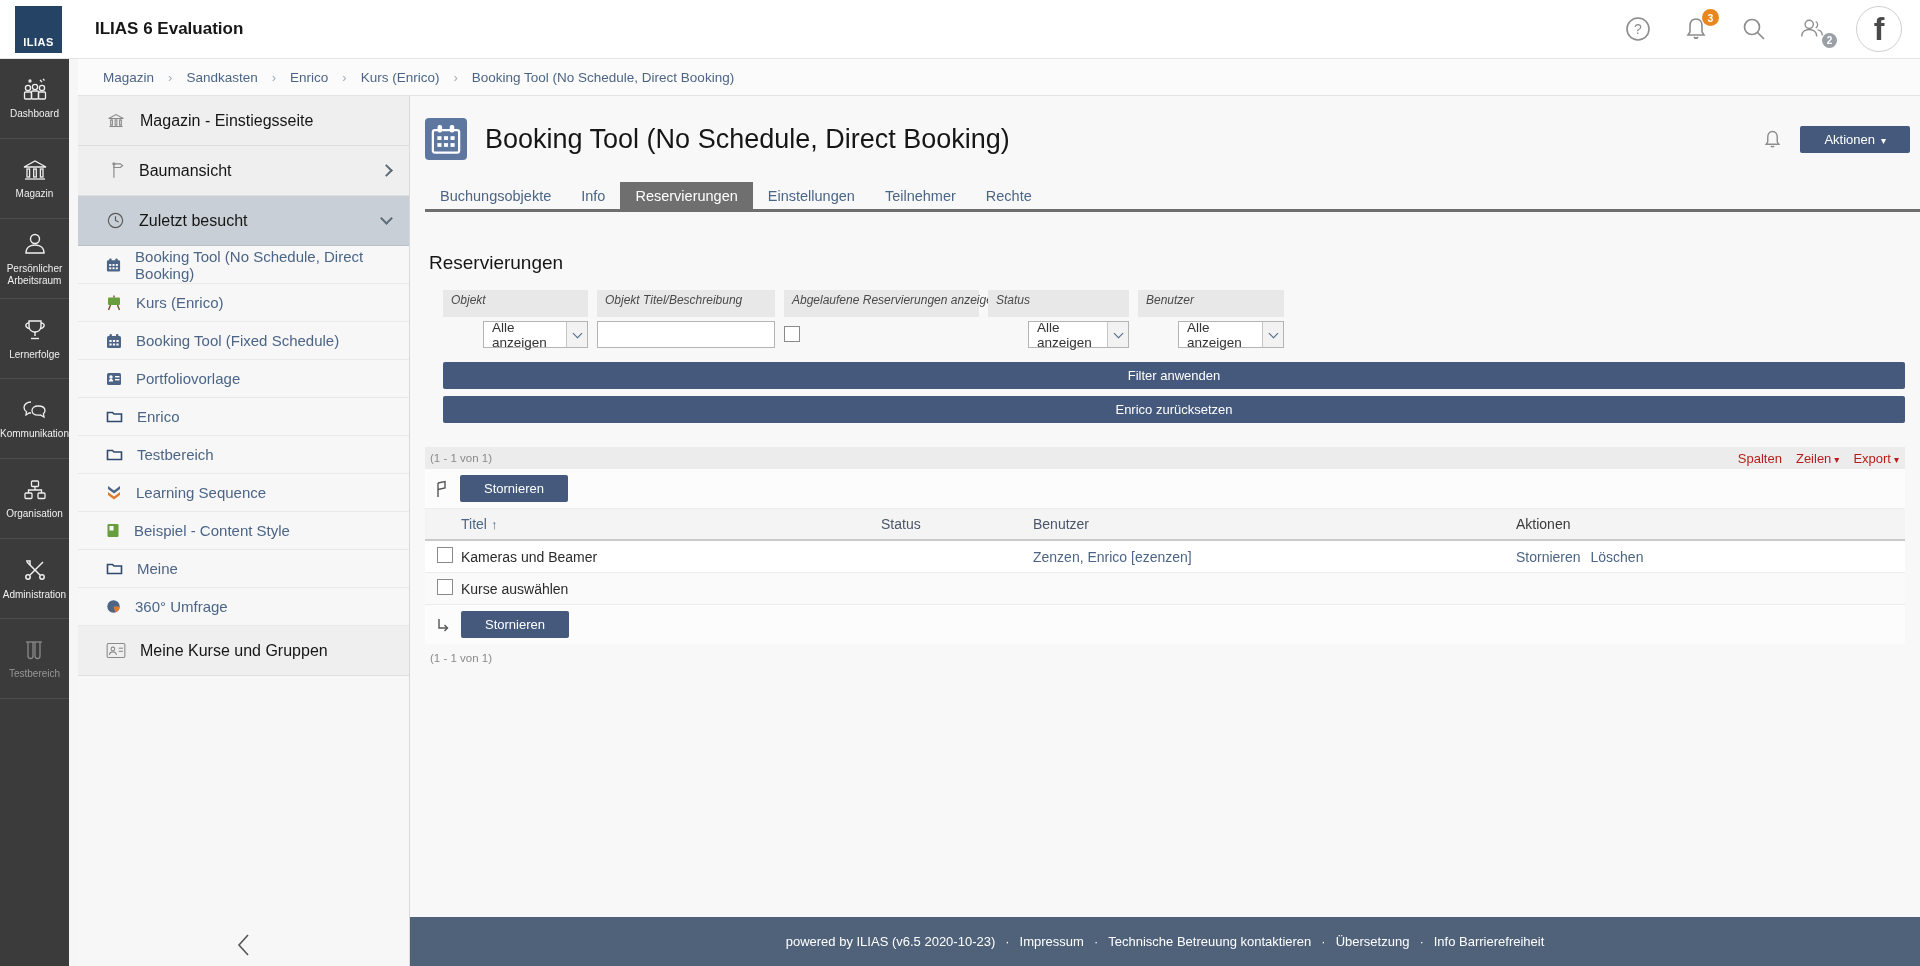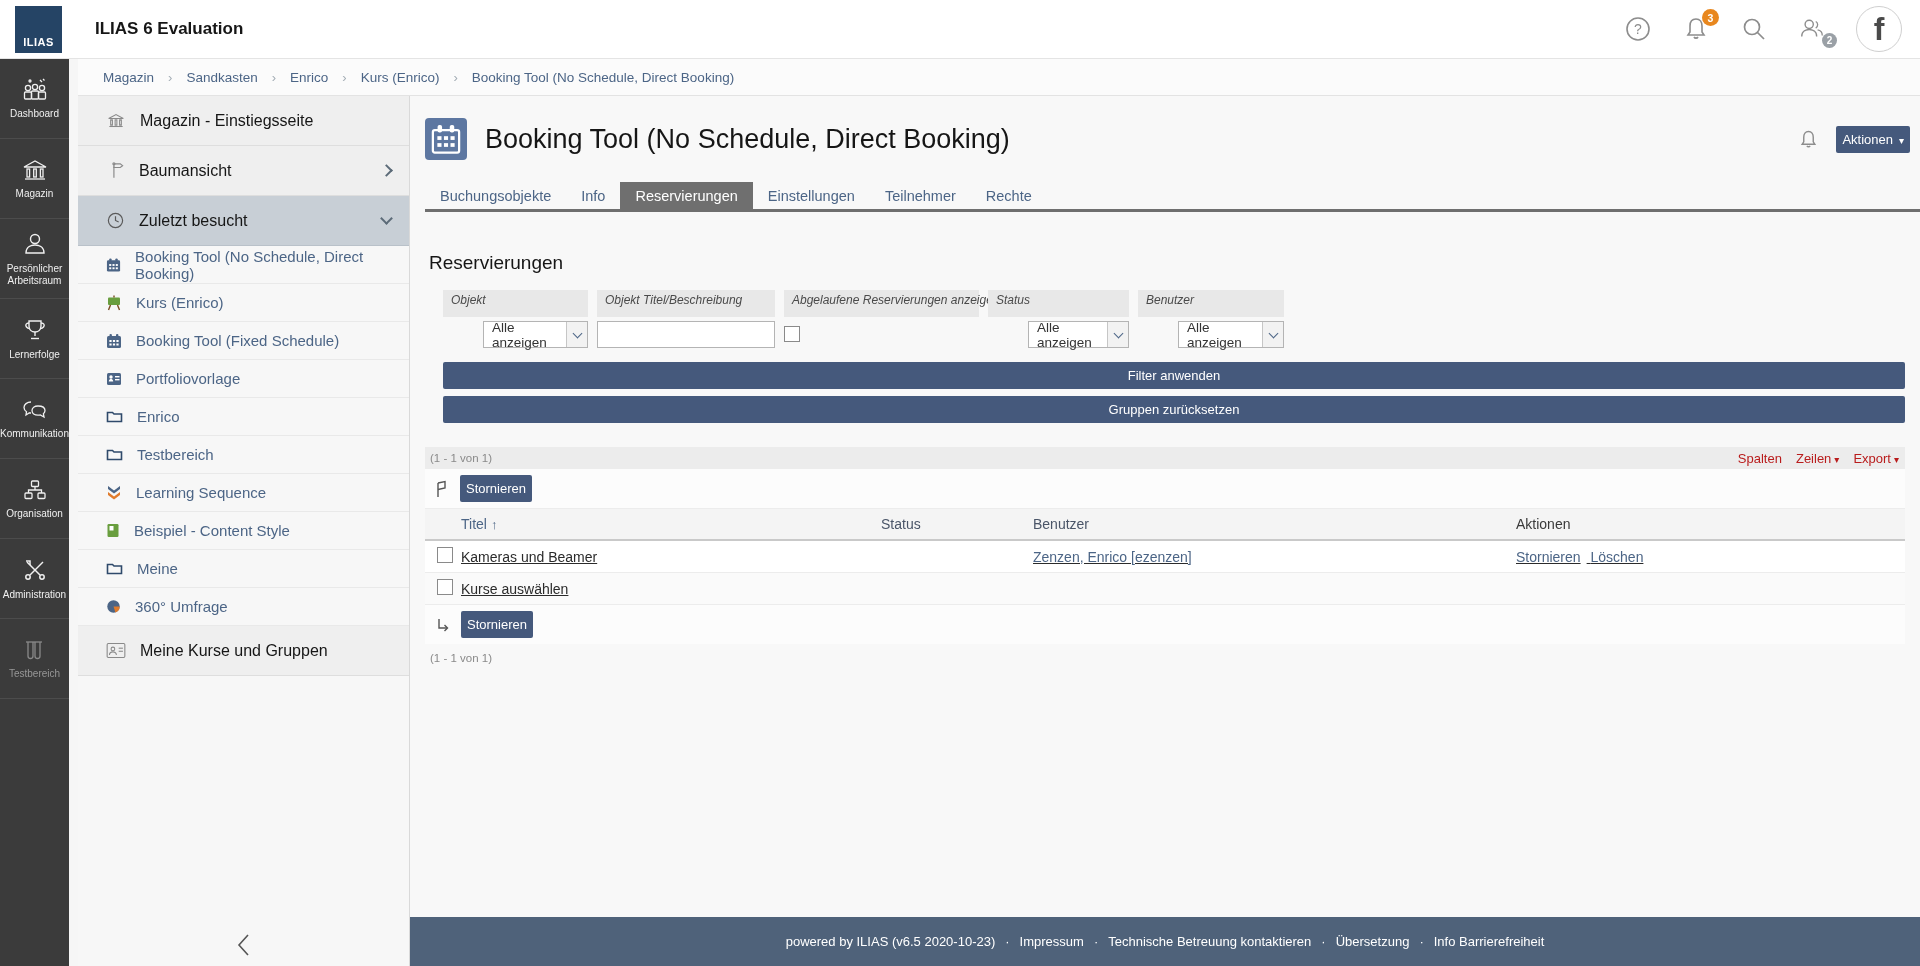"Aktionen ▾" .btn { padding: 6px 6px -> 6px 24px }
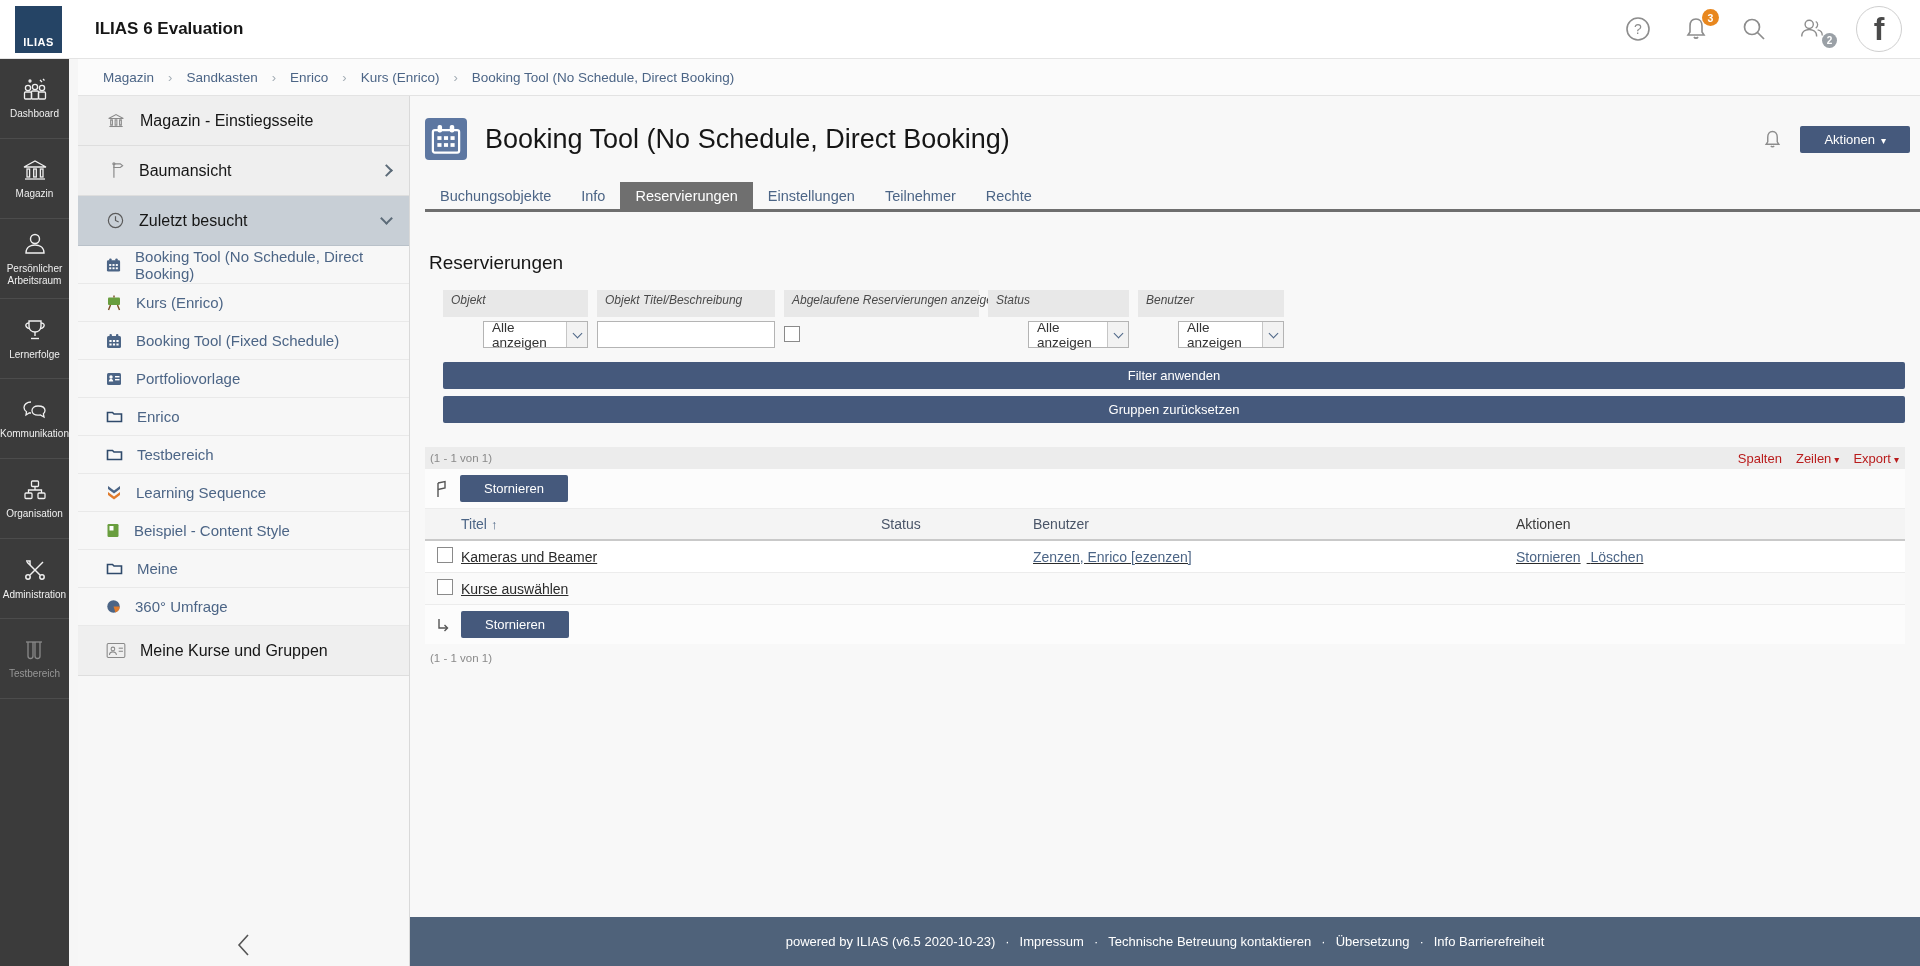"Gruppen zurücksetzen" button.btn { text: Gruppen -> Enrico }
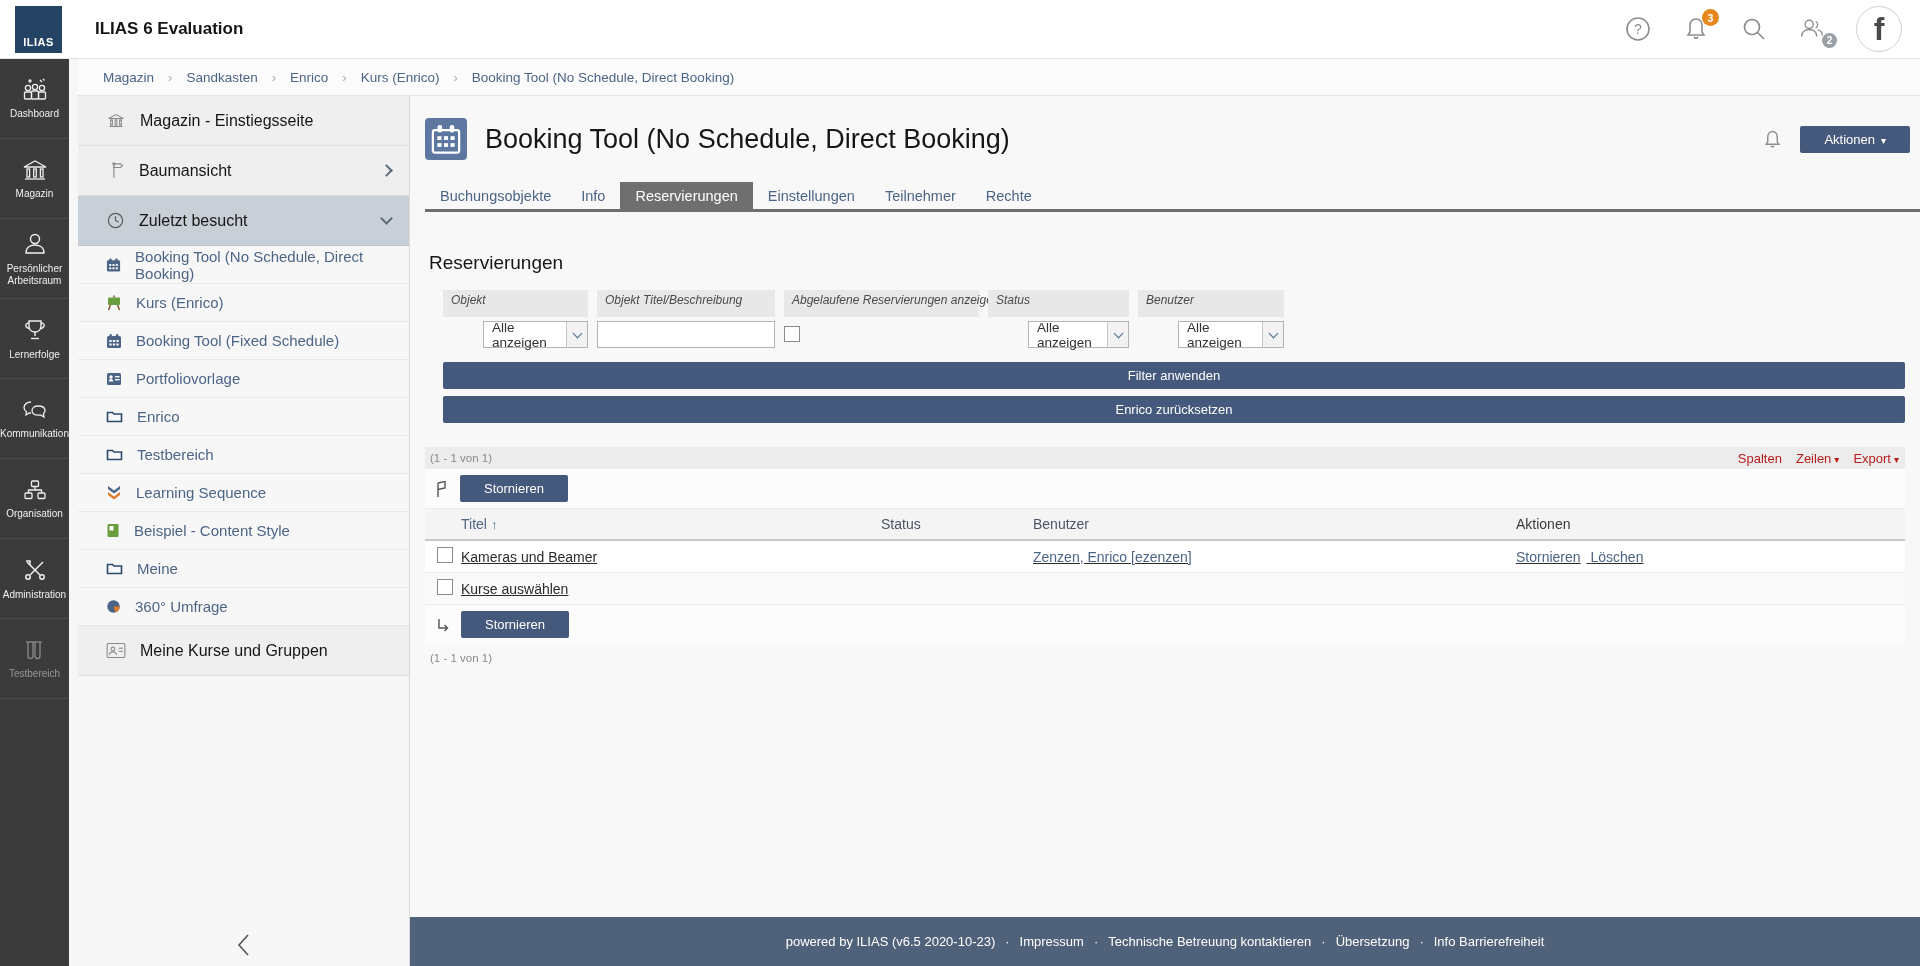"Kameras und Beamer" .trow { text-decoration: underline -> none }
